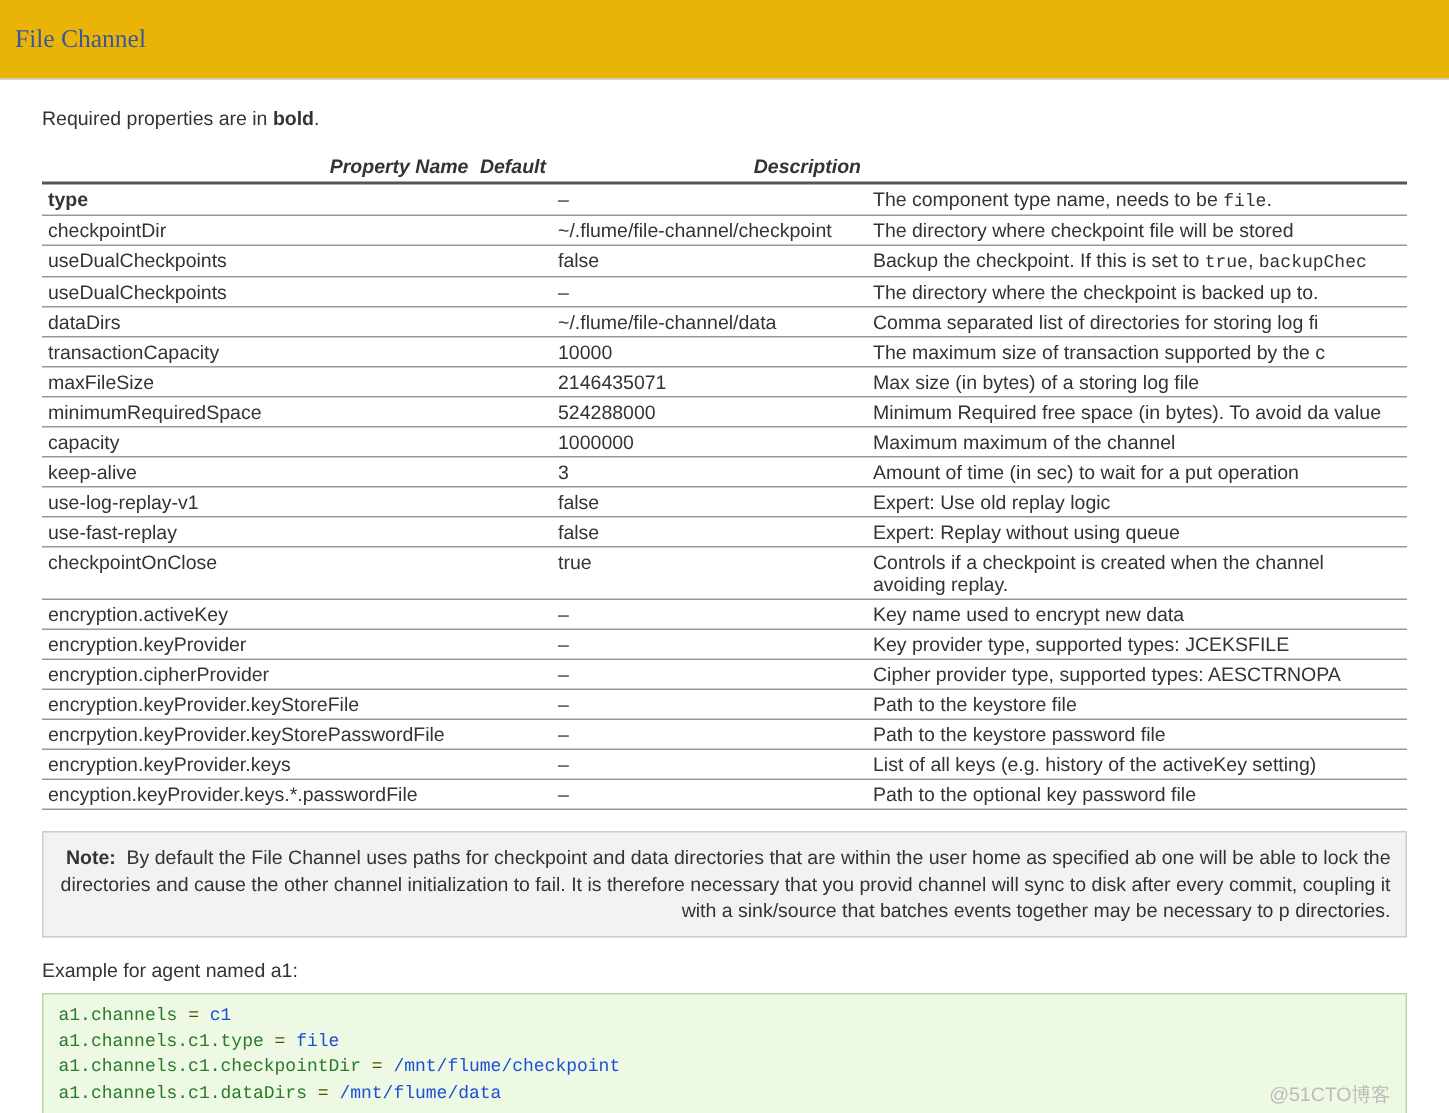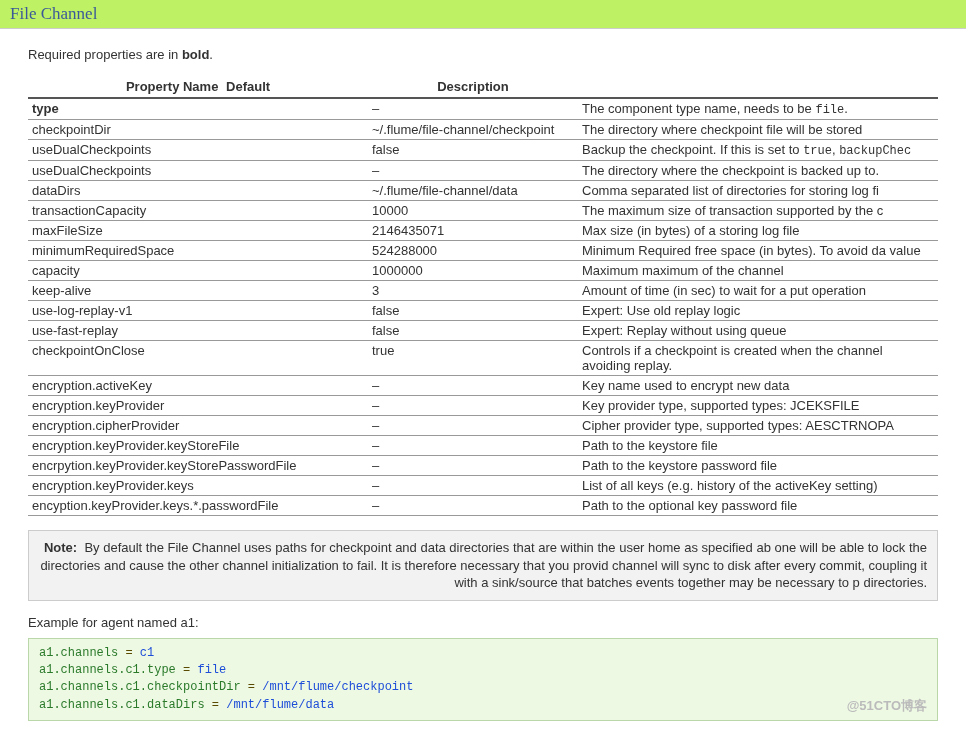"File Channel" .section-header { background: #bef264 -> #eab308; padding: 4px 10px -> 16px 10px }
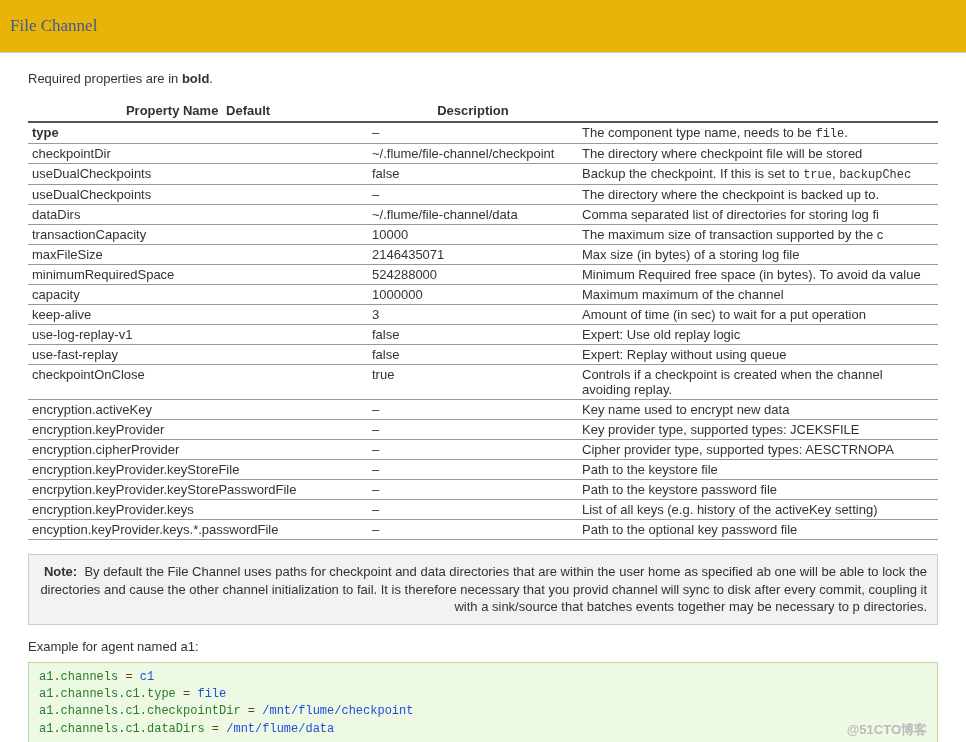"Property Name Default" table.props th { font-style: none -> italic; text-align: center -> right }
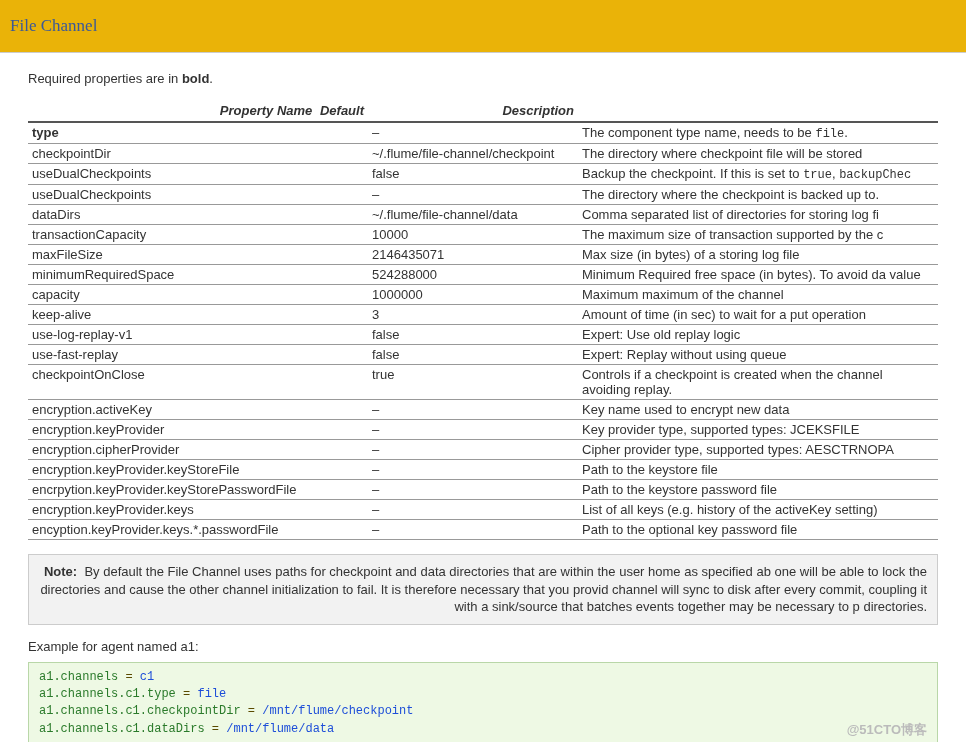"@51CTO博客" .watermark { font-weight: bold -> none }
